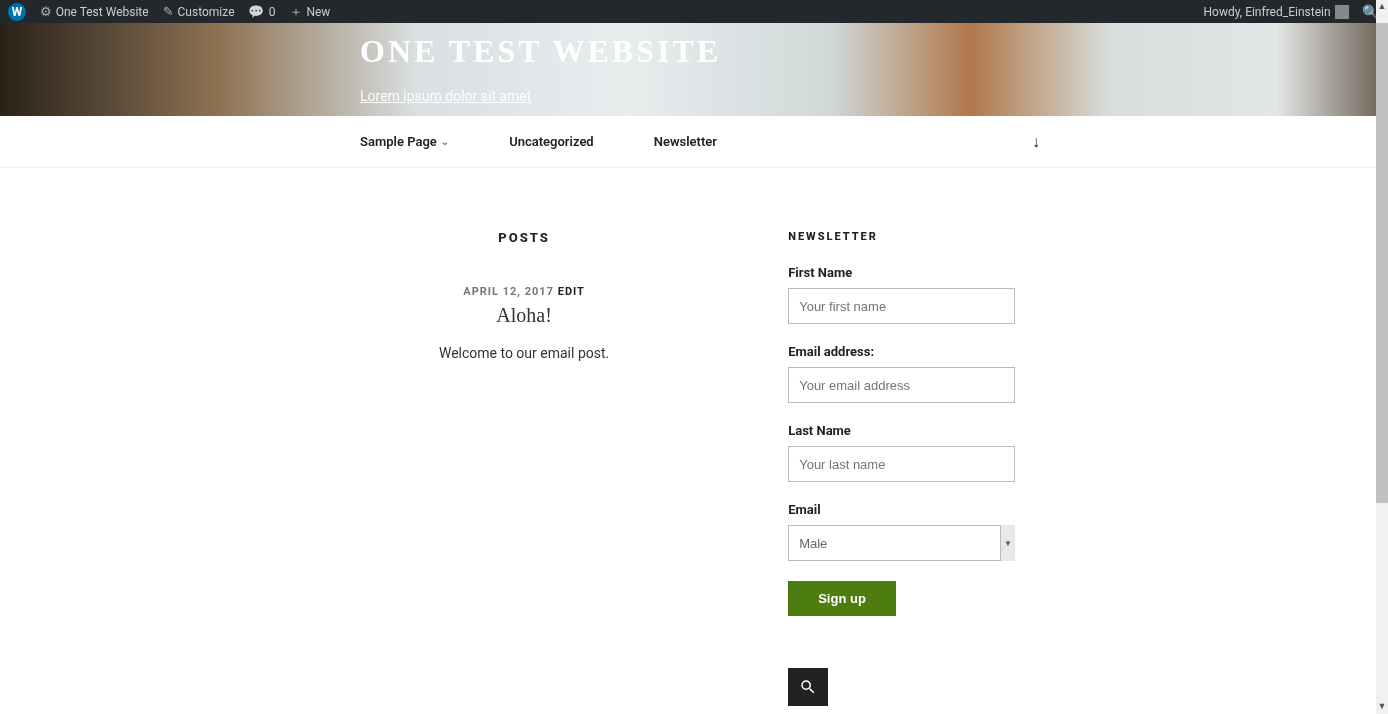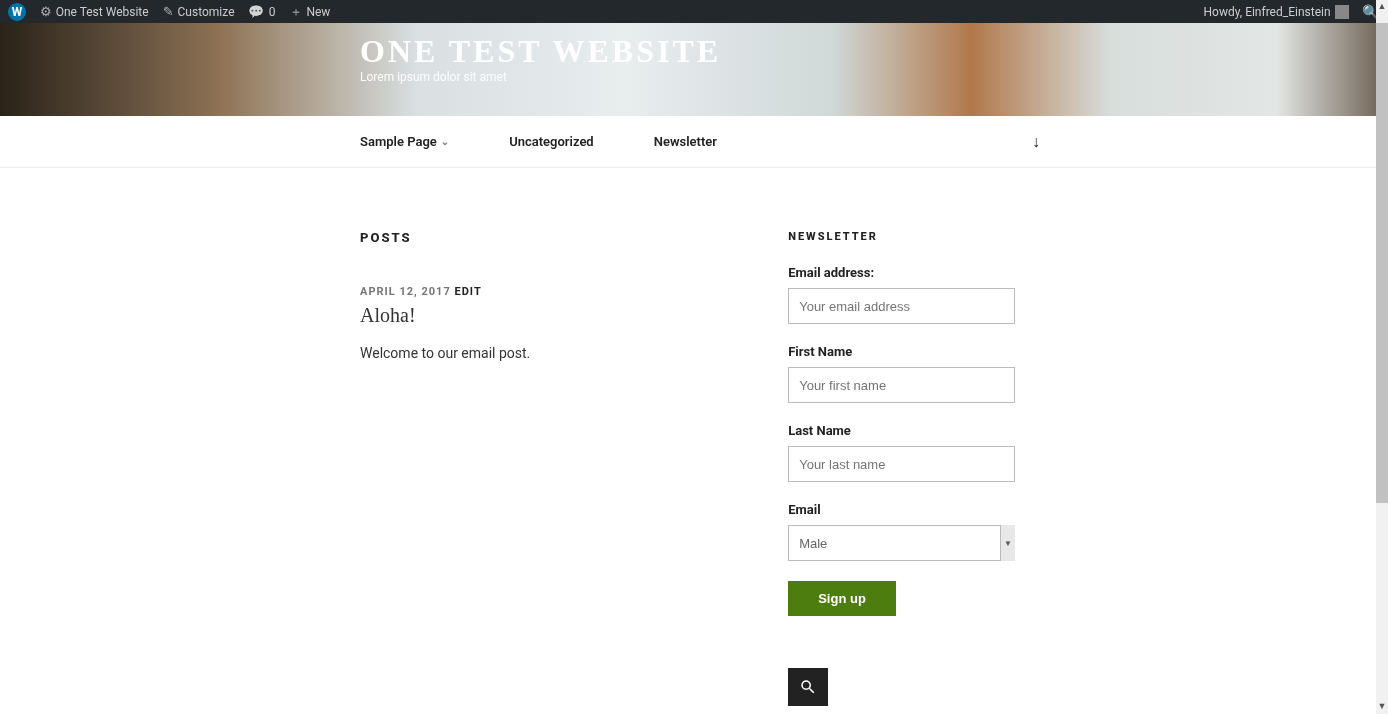"Lorem ipsum dolor sit amet" .hero .tagline { font-size: 12px -> 14px; margin-top: 0 -> 18px; text-decoration: none -> underline }
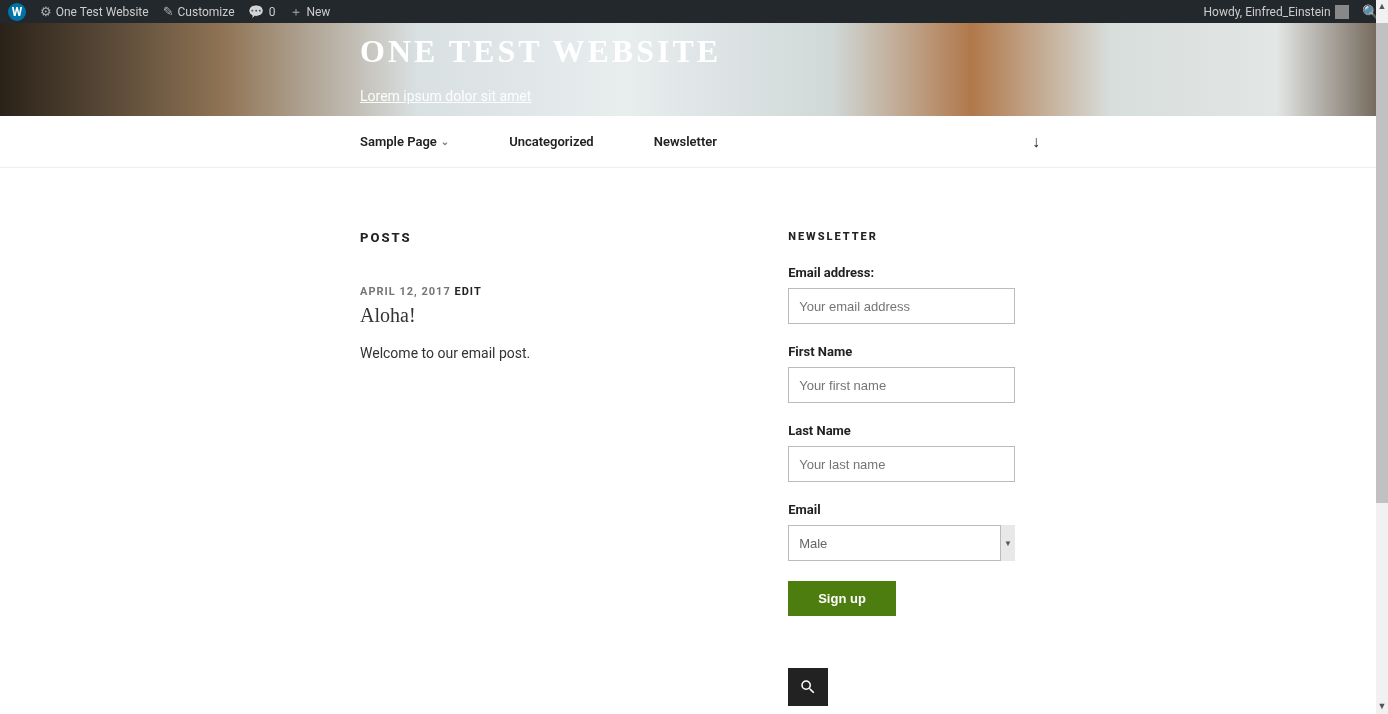"POSTS" .posts-col { text-align: none -> center }
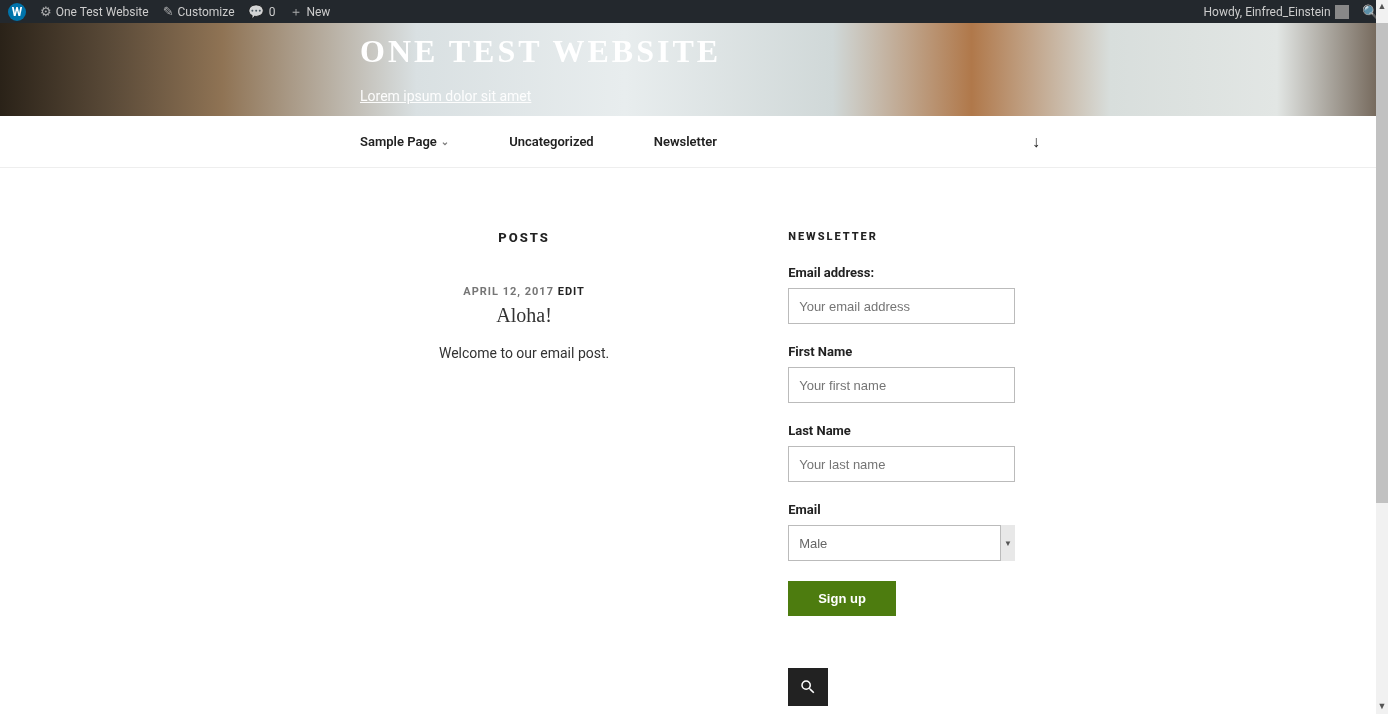"Email address:" div.form-group { order: before "First Name" -> after "First Name" }
